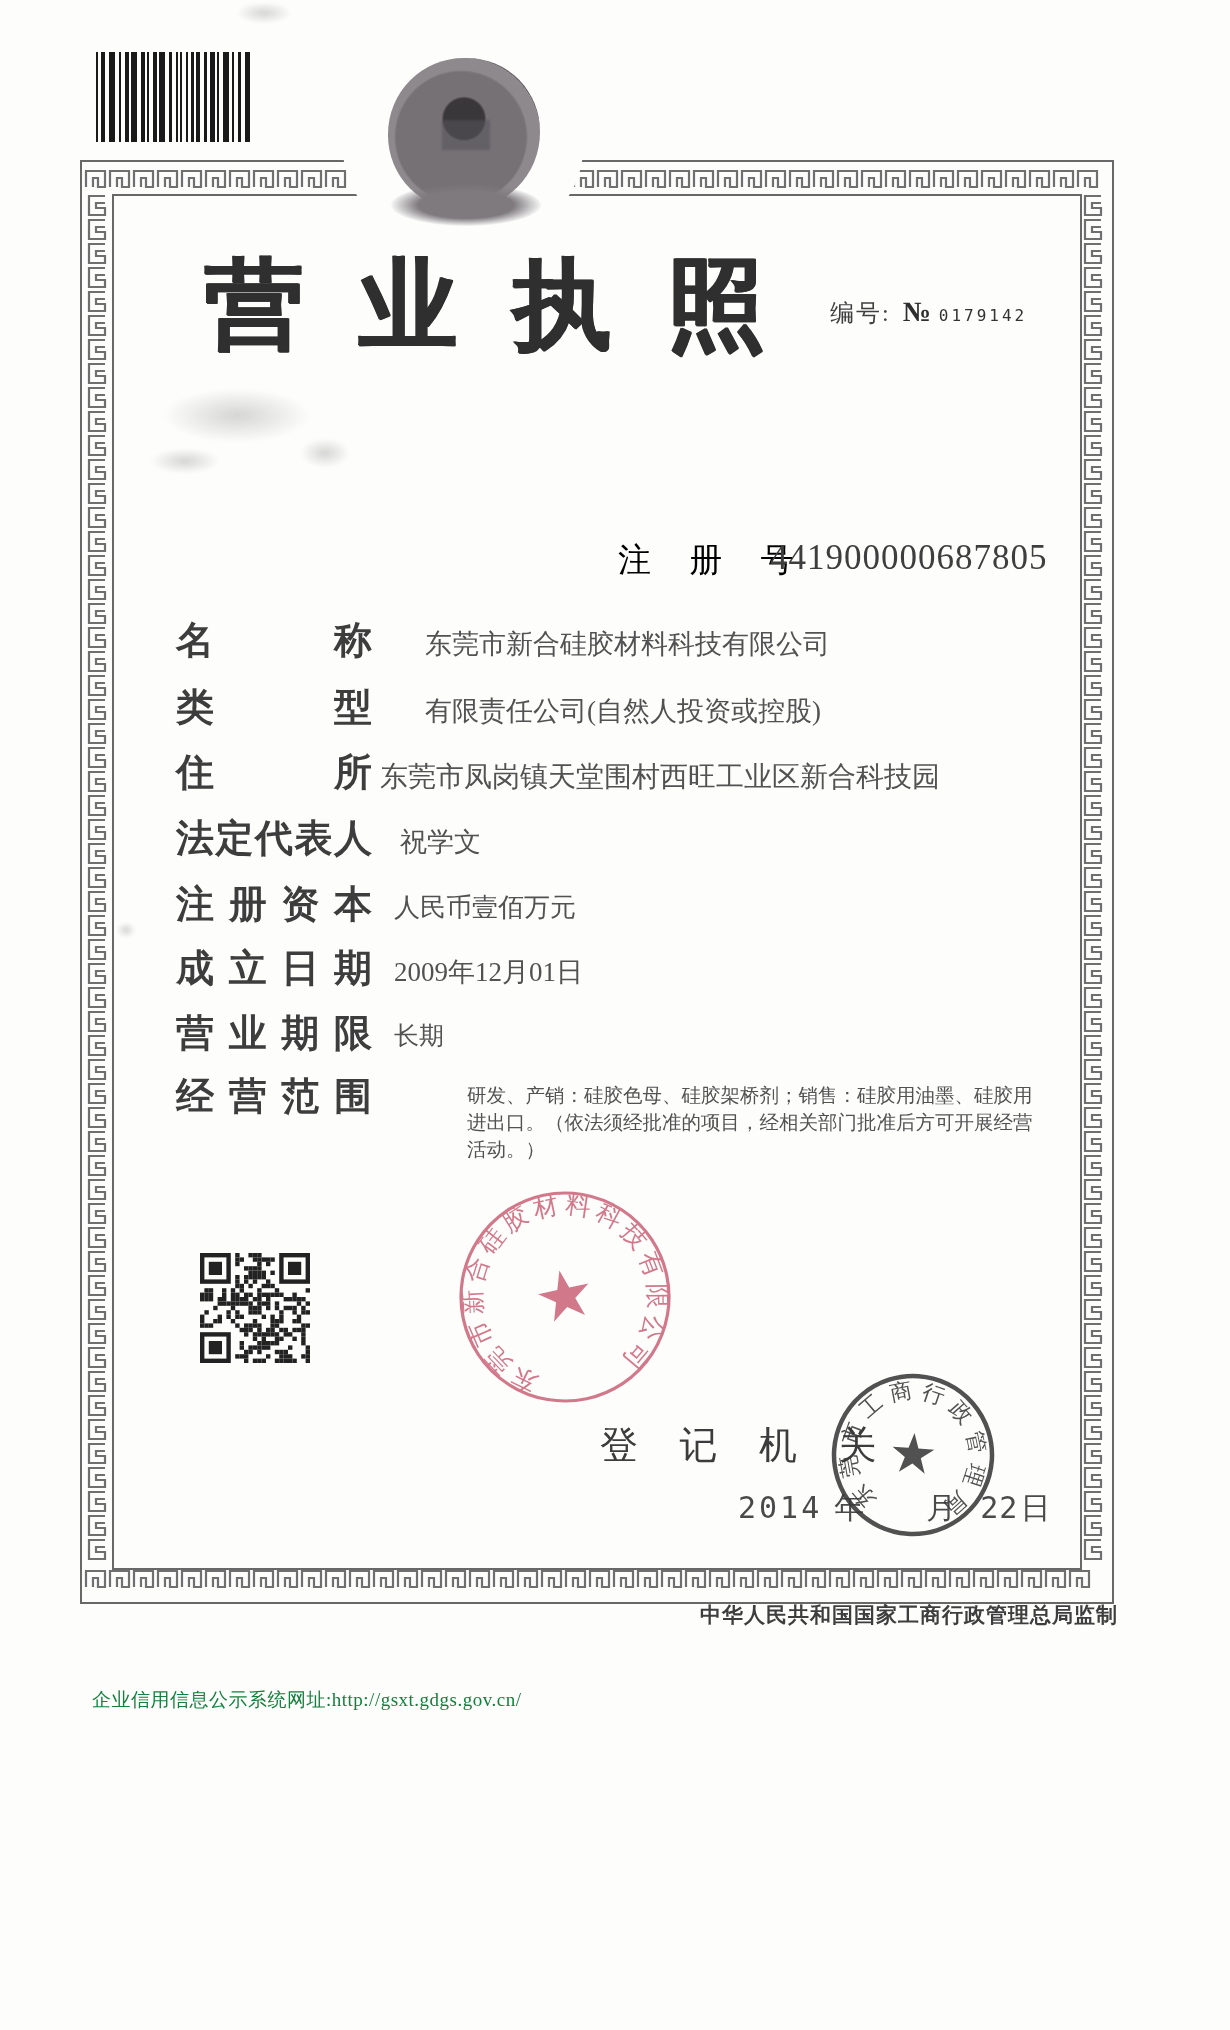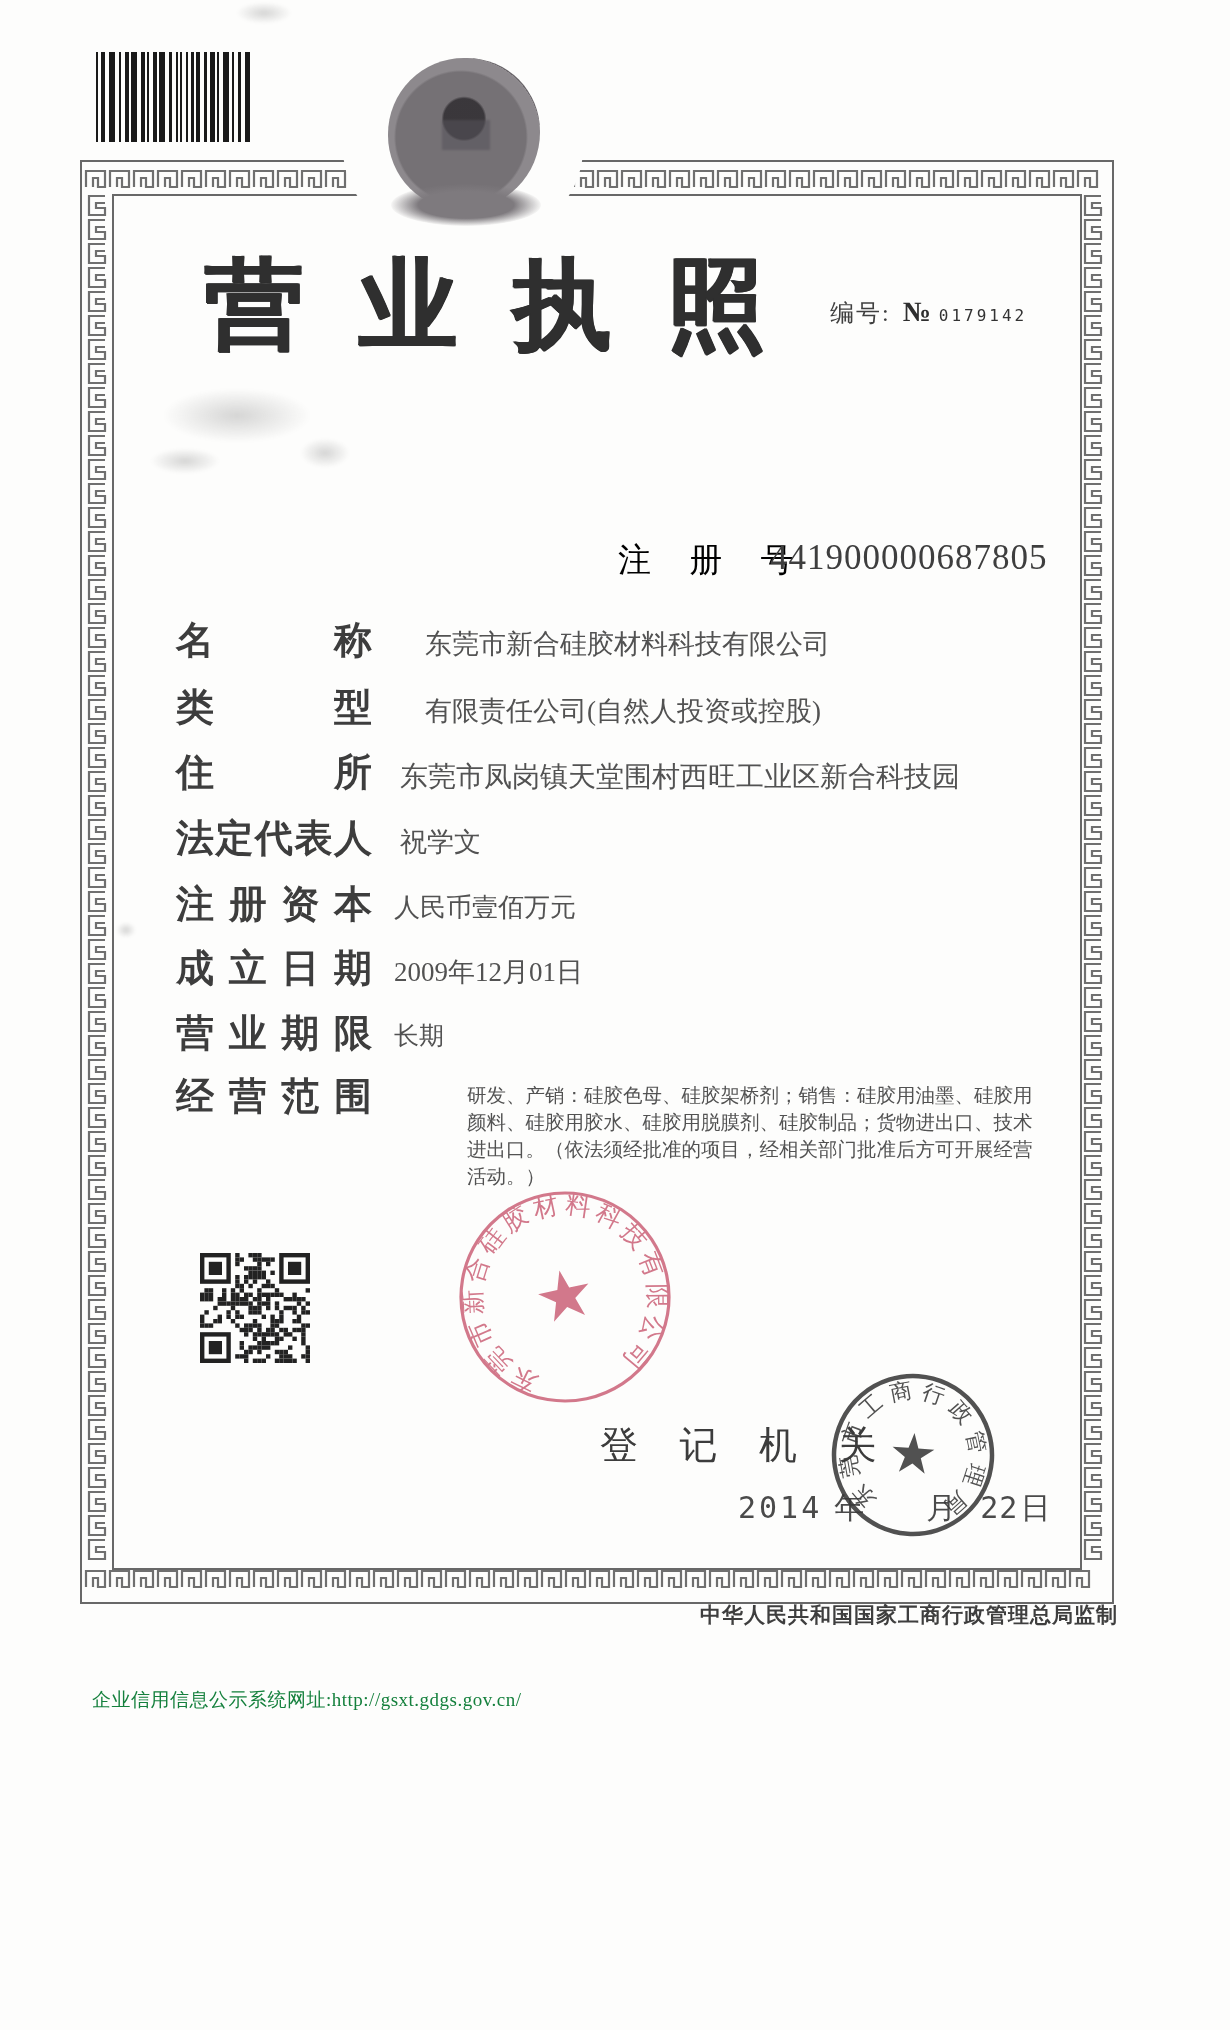"东莞市凤岗镇天堂围村西旺工业区新合科技园" div.field-value { left: 400px -> 380px }
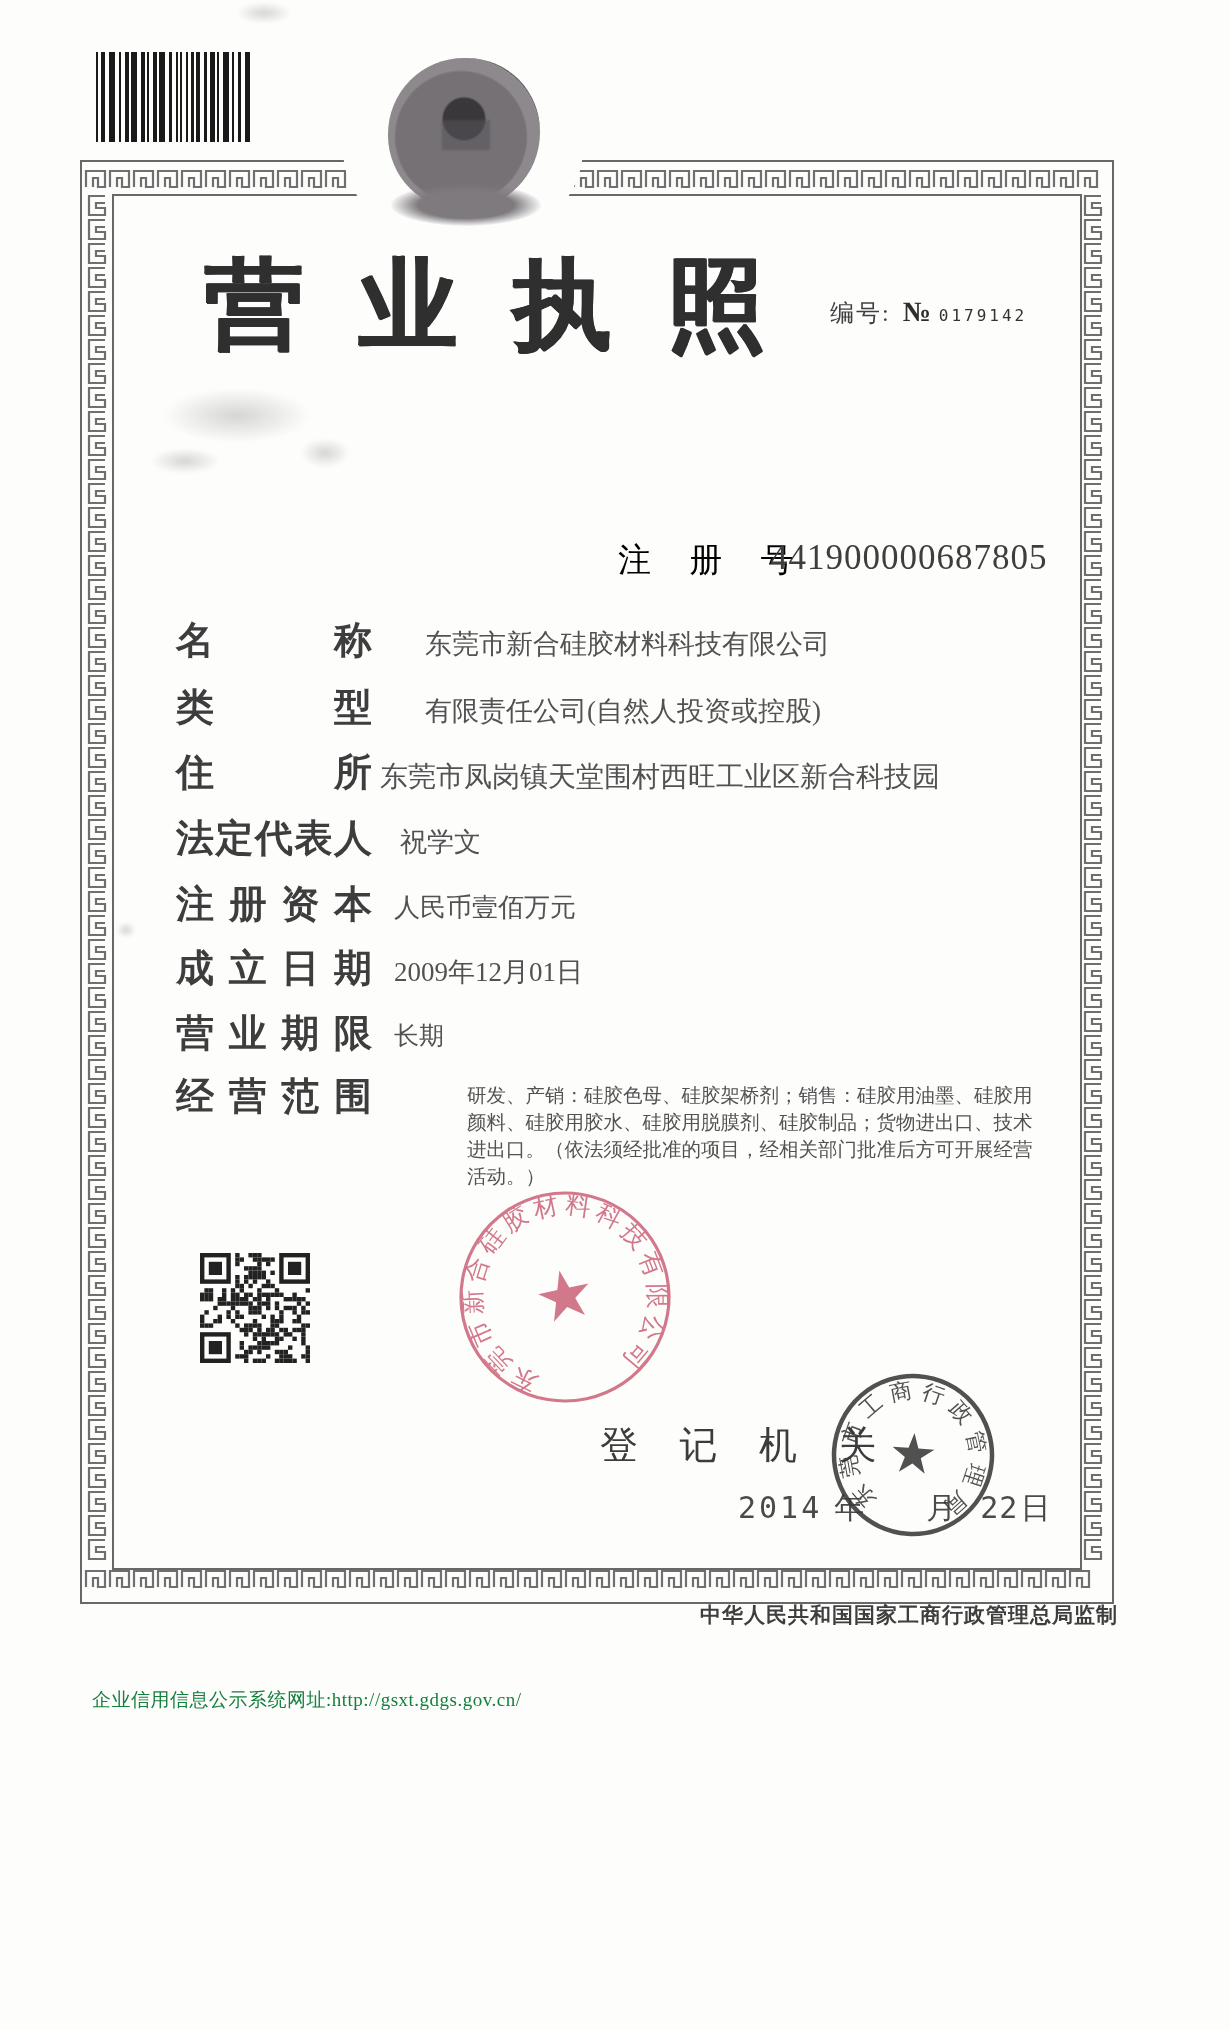"颜料、硅胶用胶水、硅胶用脱膜剂、硅胶制品；货物进出口、技术" div { html: <div>颜料、硅胶用胶水、硅胶用脱膜剂、硅胶制品；货物进出口、技术</div> -> none }
